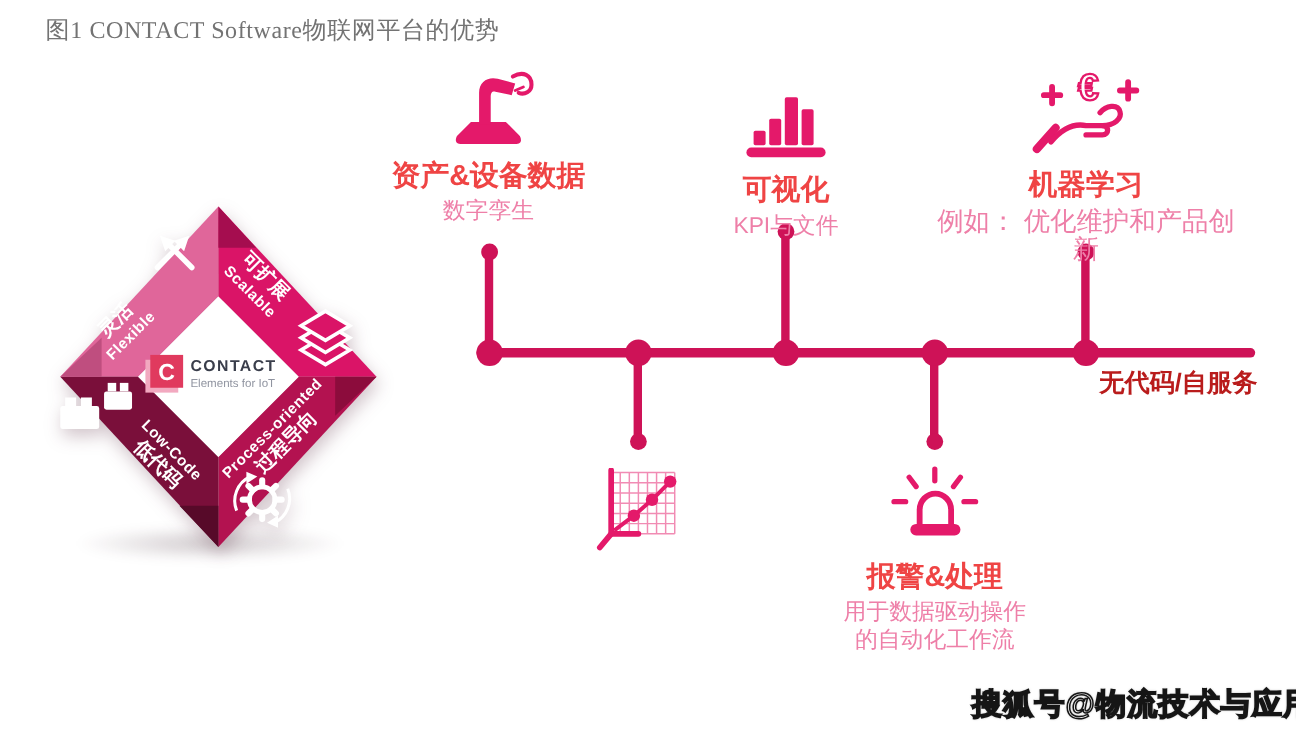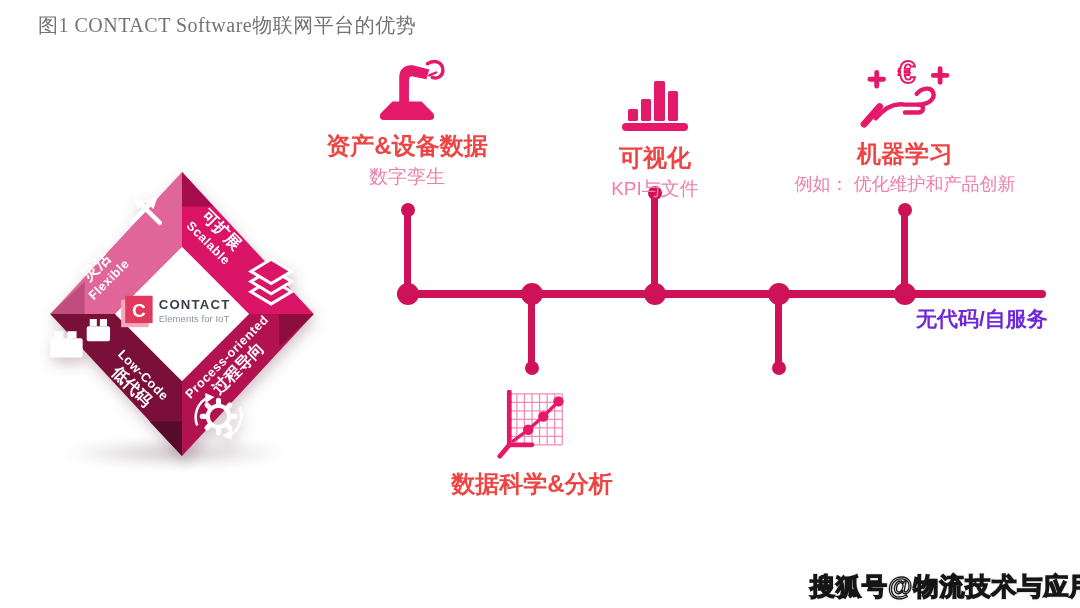"例如： 优化维护和产品创新" .tl-sub.small { font-size: 18px -> 22px }
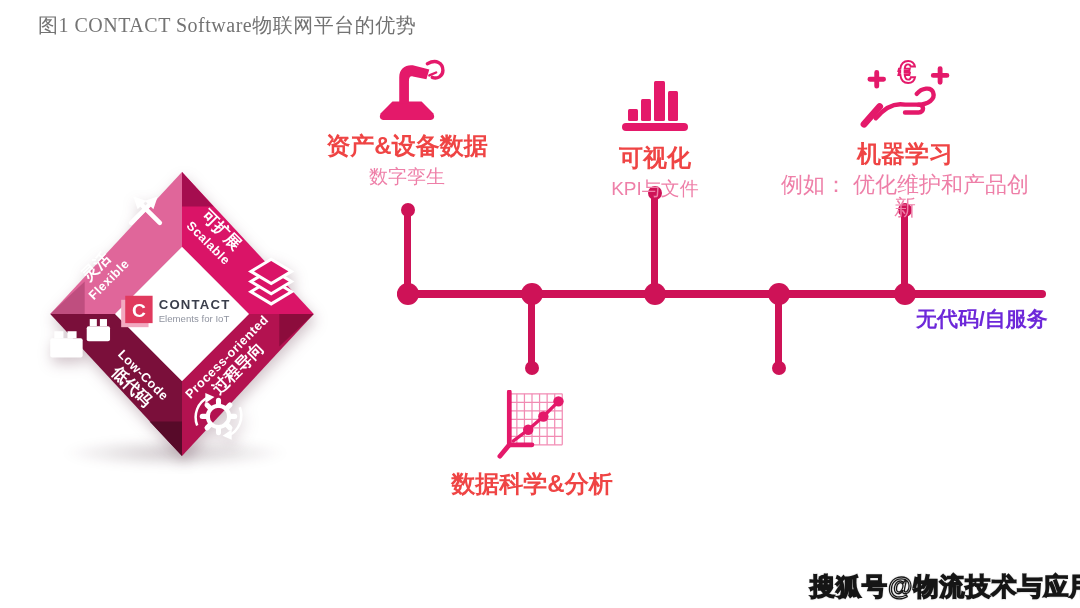"无代码/自服务" .right-label { color: #6d28d9 -> #b91c1c }
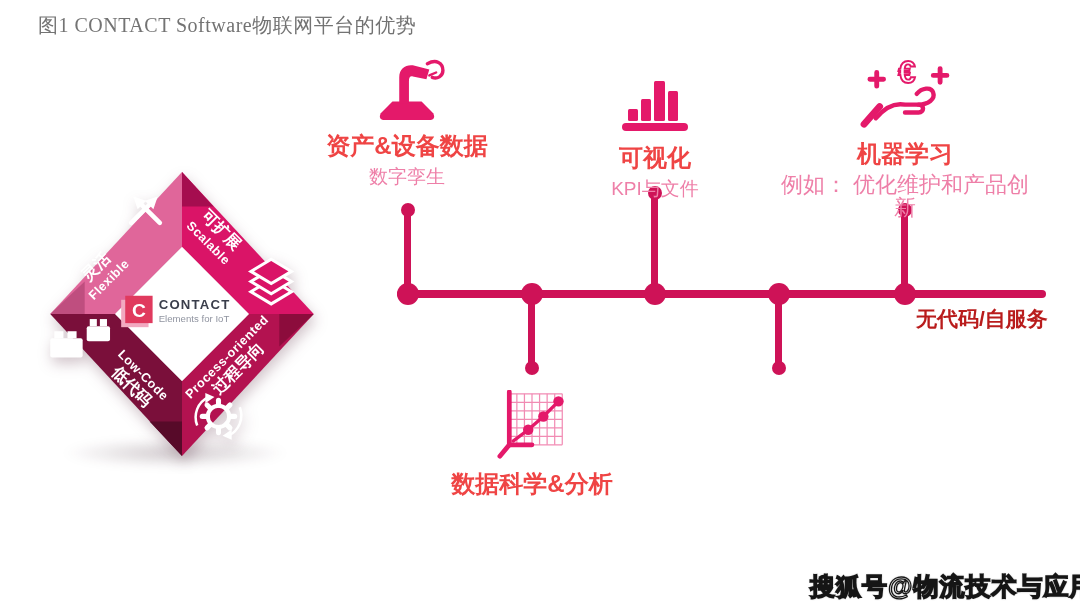"数据科学&分析" div.tl-title { html: <div>数据科学&amp;分析</div> -> none }
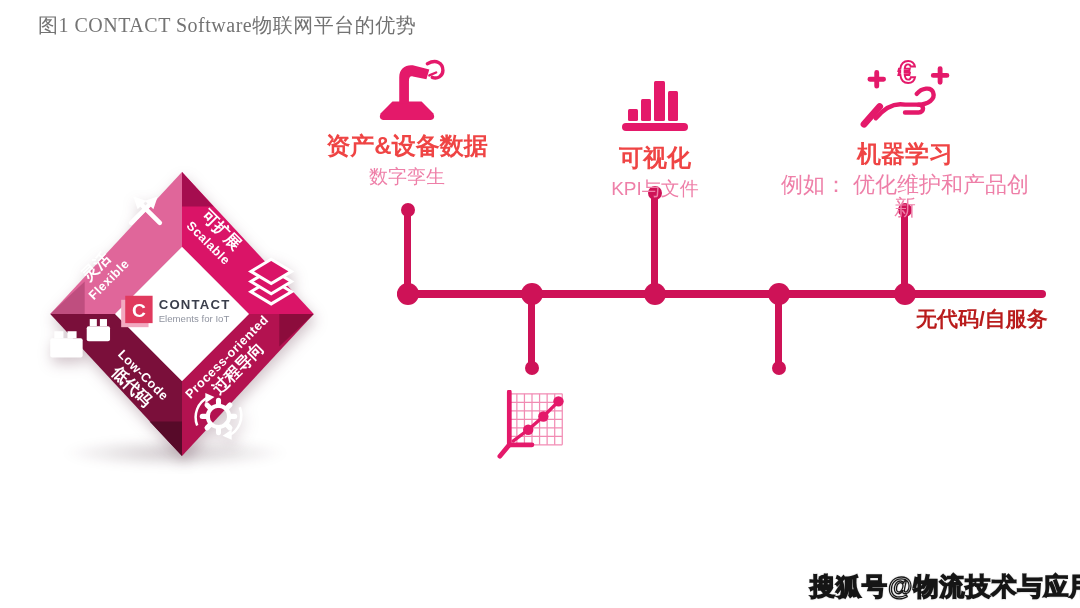"报警&处理" div.tl-item { html: none -> <div> <svg> <path></path> <path></path> <path></path> <path></path> <path></path> <path></path> <rect></rect> </svg> <div>报警&amp;处理</div> <div>用于数据驱动操作 的自动化工作流</div> </div> }
